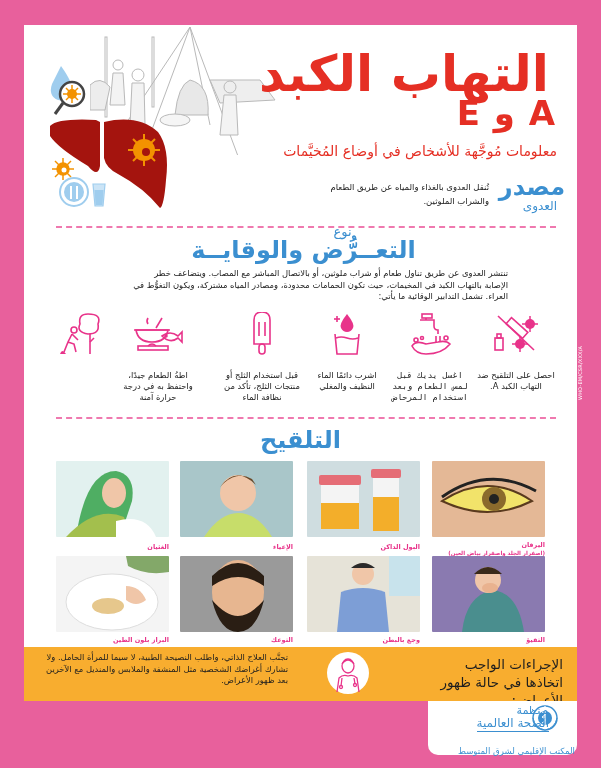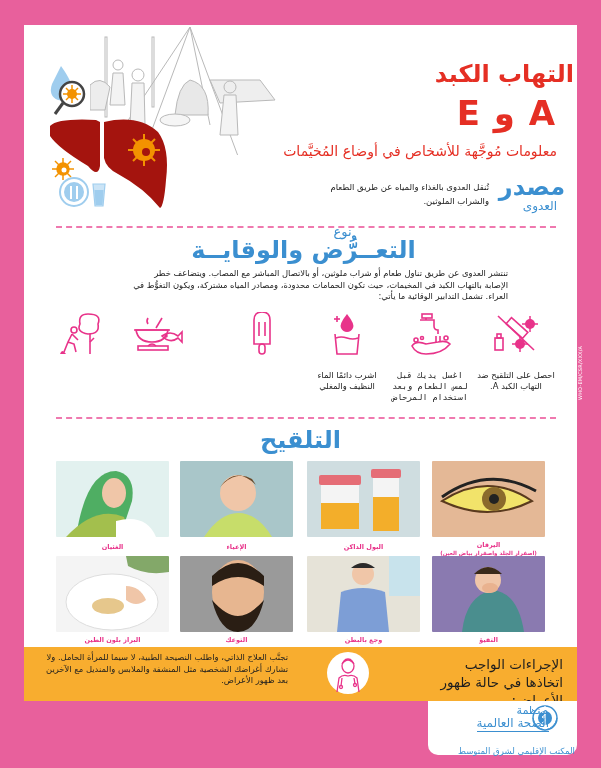"التهاب الكبد" .title-ar { font-size: 24px -> 50px; right: 27px -> 52px }
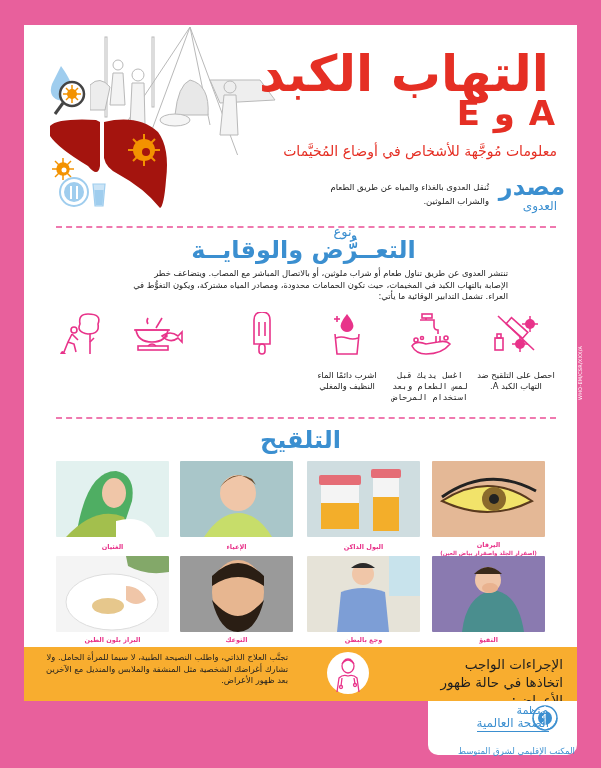"اطهُ الطعام جيدًا، واحتفظ به" div.prev-label { html: none -> <div>اطهُ الطعام جيدًا، واحتفظ به في درجة حرارة آمنة</div> }
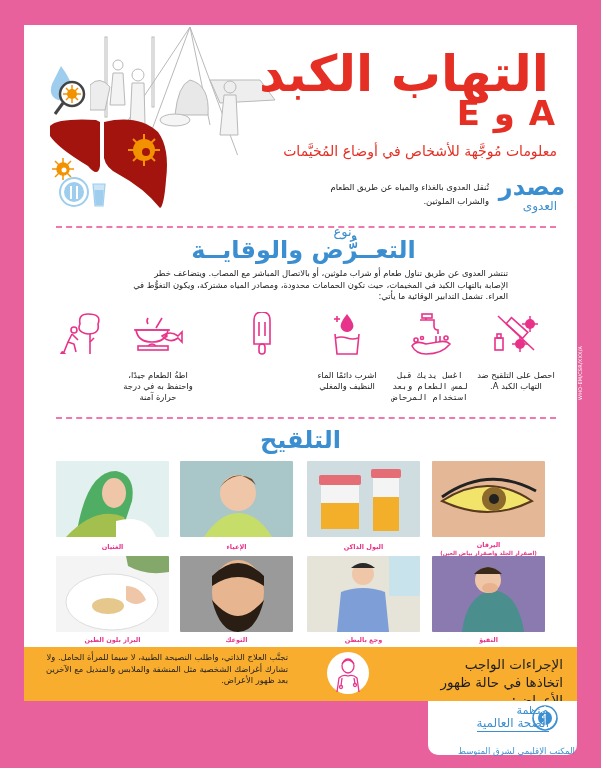"قبل استخدام الثلج أو منتجات" div.prev-label { html: none -> <div>قبل استخدام الثلج أو منتجات الثلج، تأكد من نظافة الماء</div> }
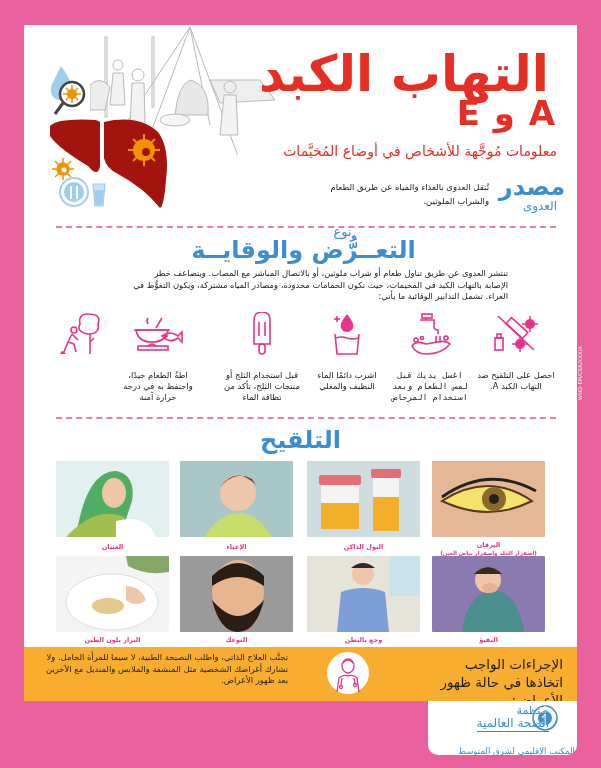"الغثيان" .sym-cap { text-align: center -> right }
